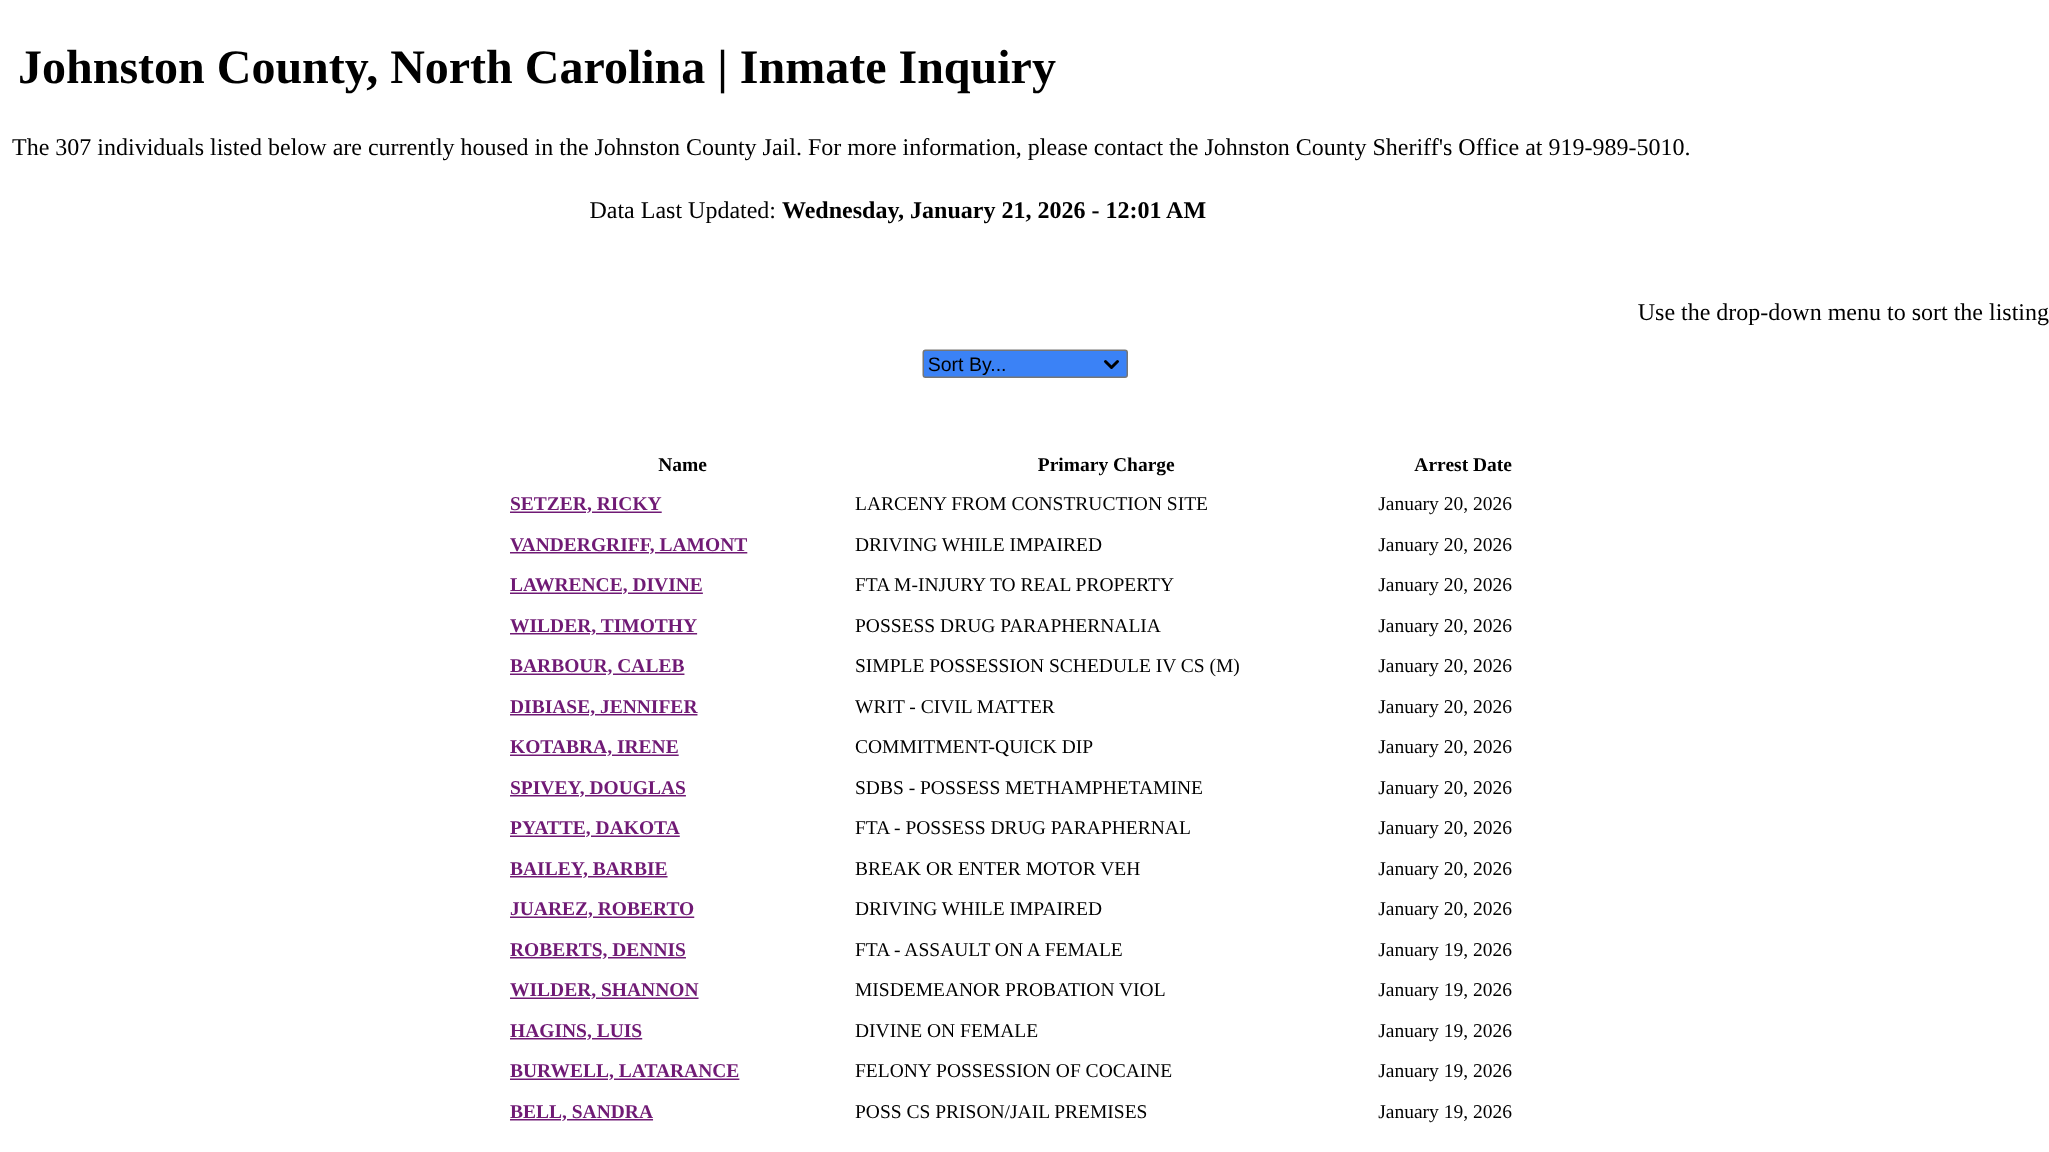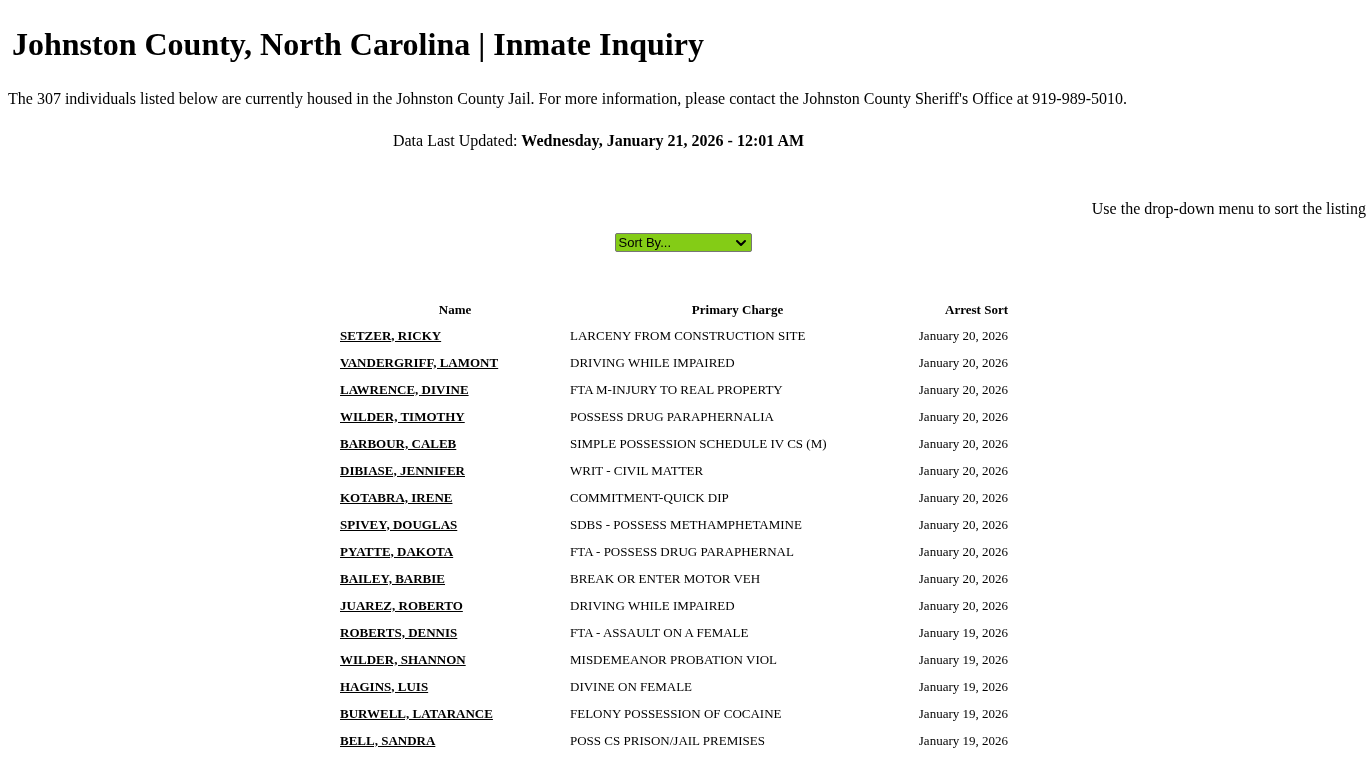"Sort By..." .sort-select { background: #84cc16 -> #3b82f6 }
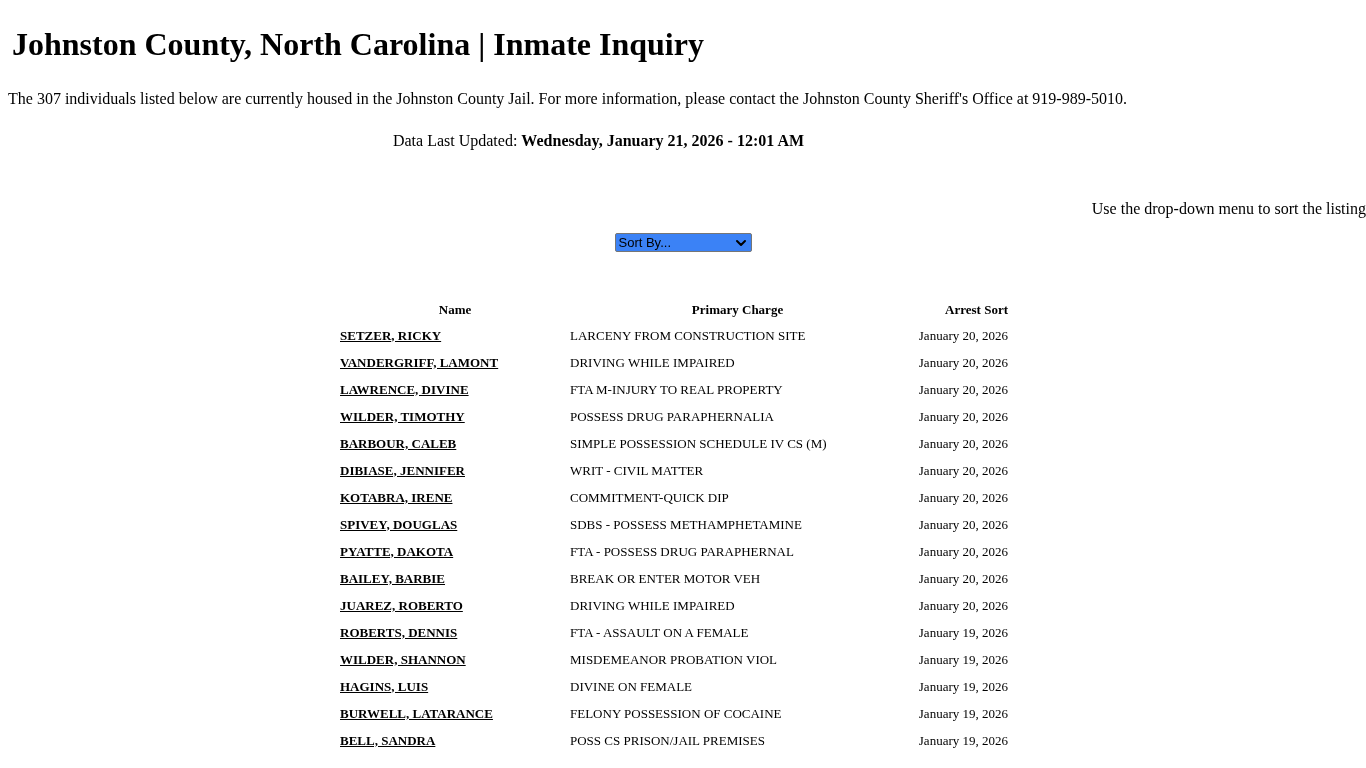"Arrest Sort" th.col-date { text: Sort -> Date }
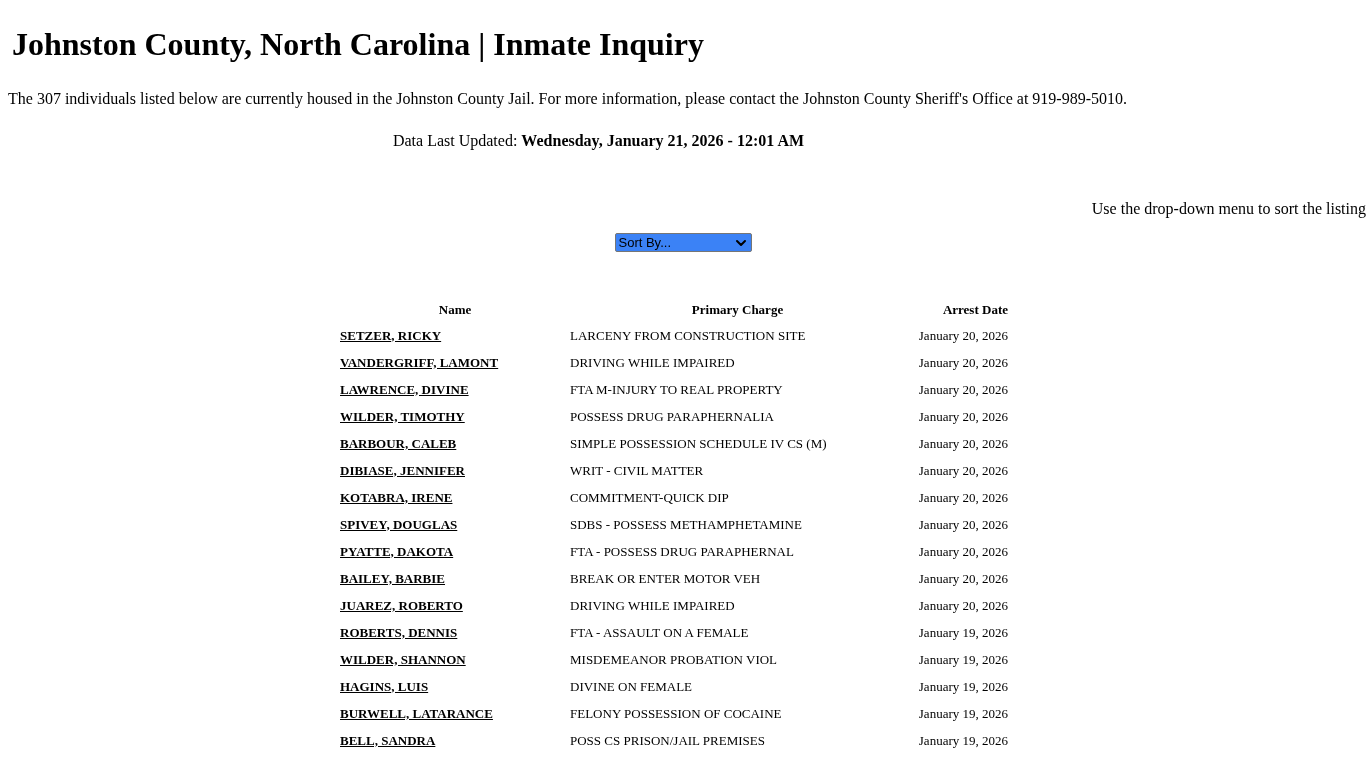"SETZER, RICKY" a.inmate-link { color: #000000 -> #701a75 }
